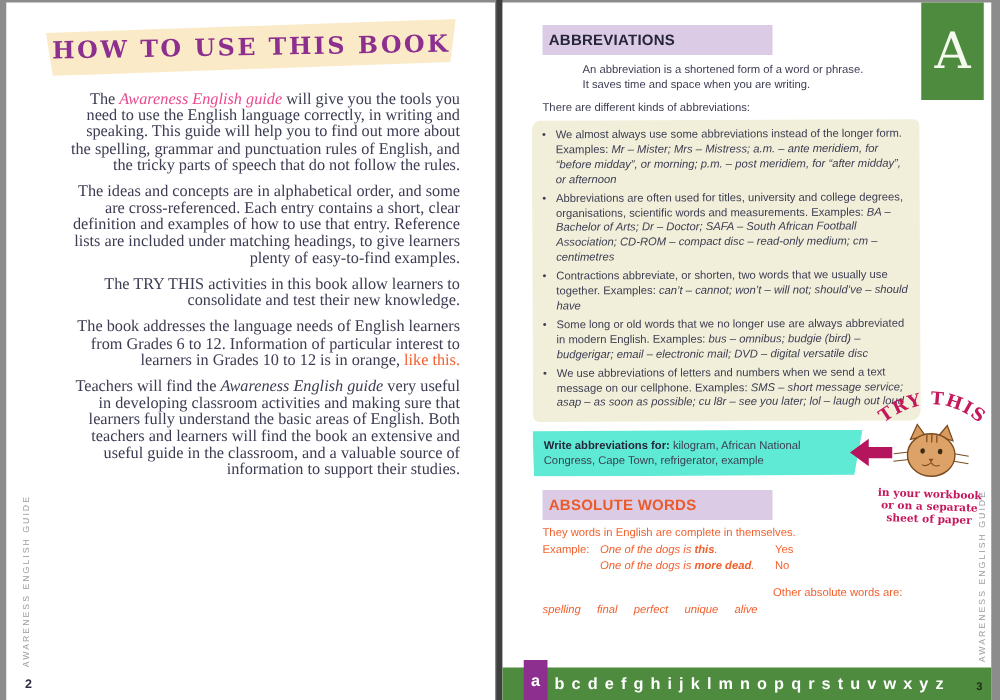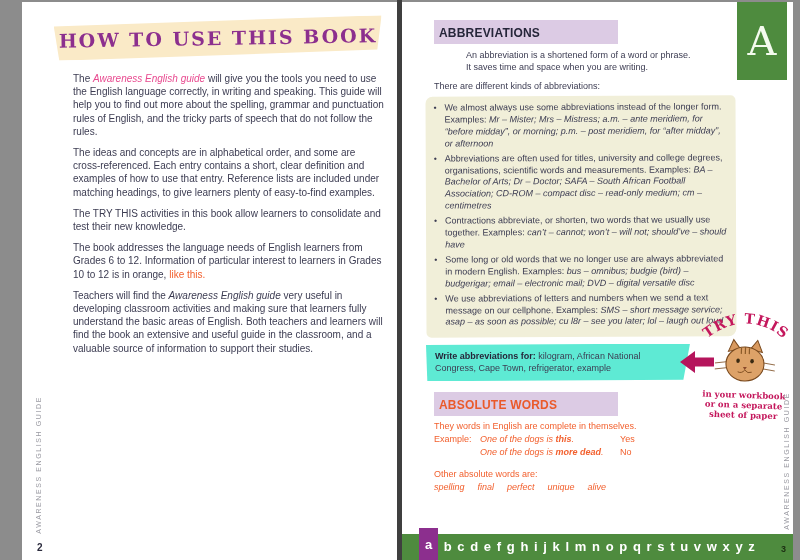"HOW TO USE THIS BOOK" .page-left { left: 22px -> 5px; text-align: none -> right }
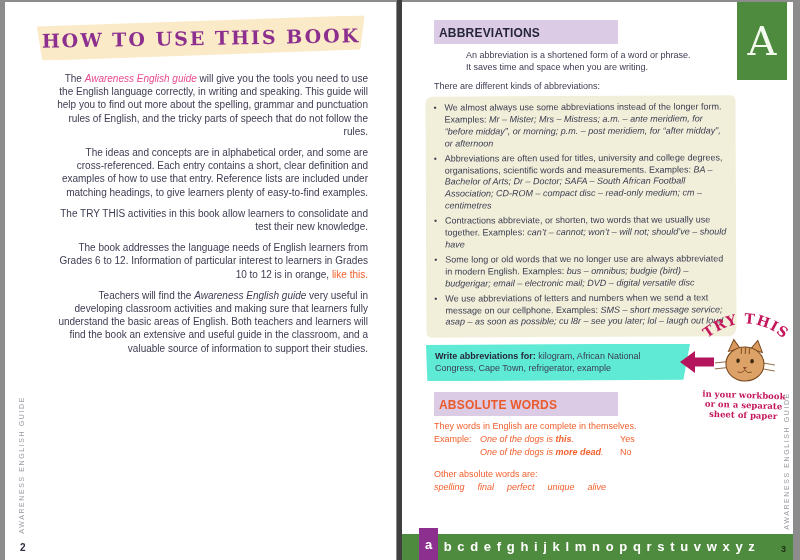"The Awareness English guide will" .left-text p { font-family: none -> Liberation Serif, serif; font-size: 10px -> 13px }
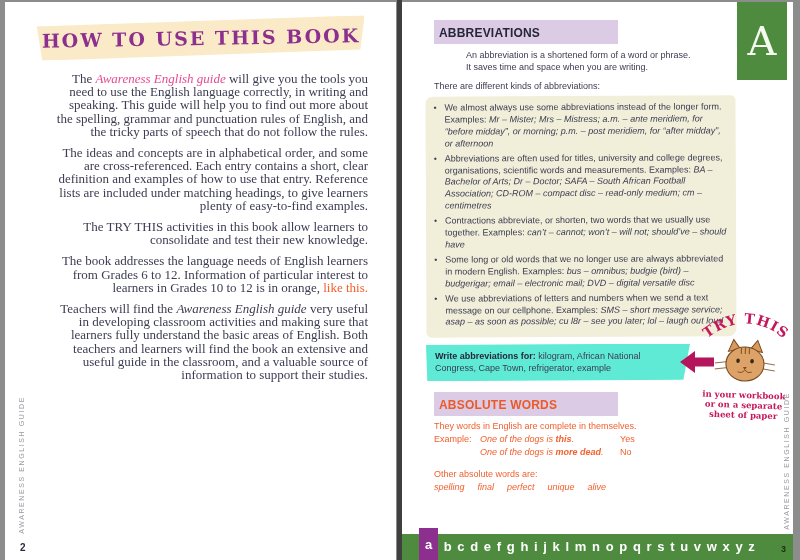"Other absolute words are:" .other-label { text-align: none -> right }
